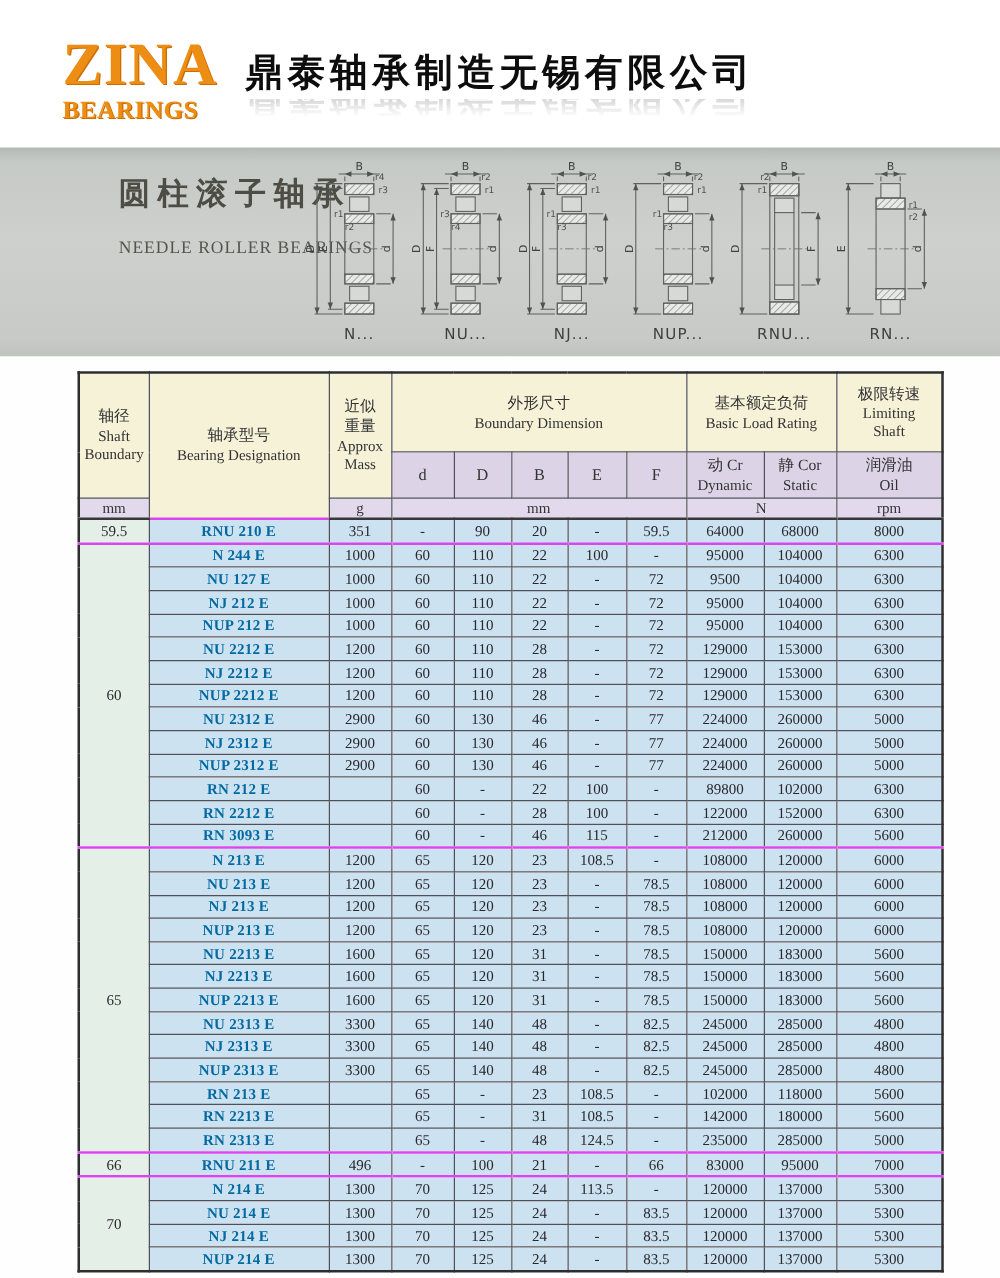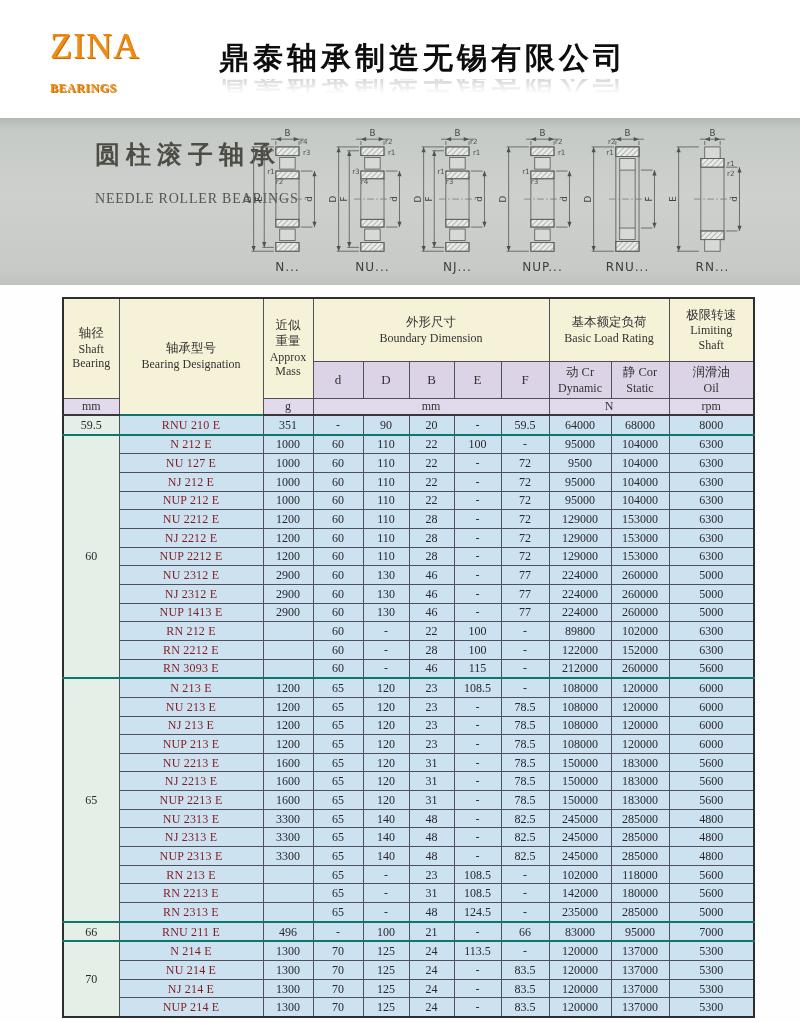"ZINA" .logo-zina { font-size: 36px -> 48px; font-weight: normal -> bold }
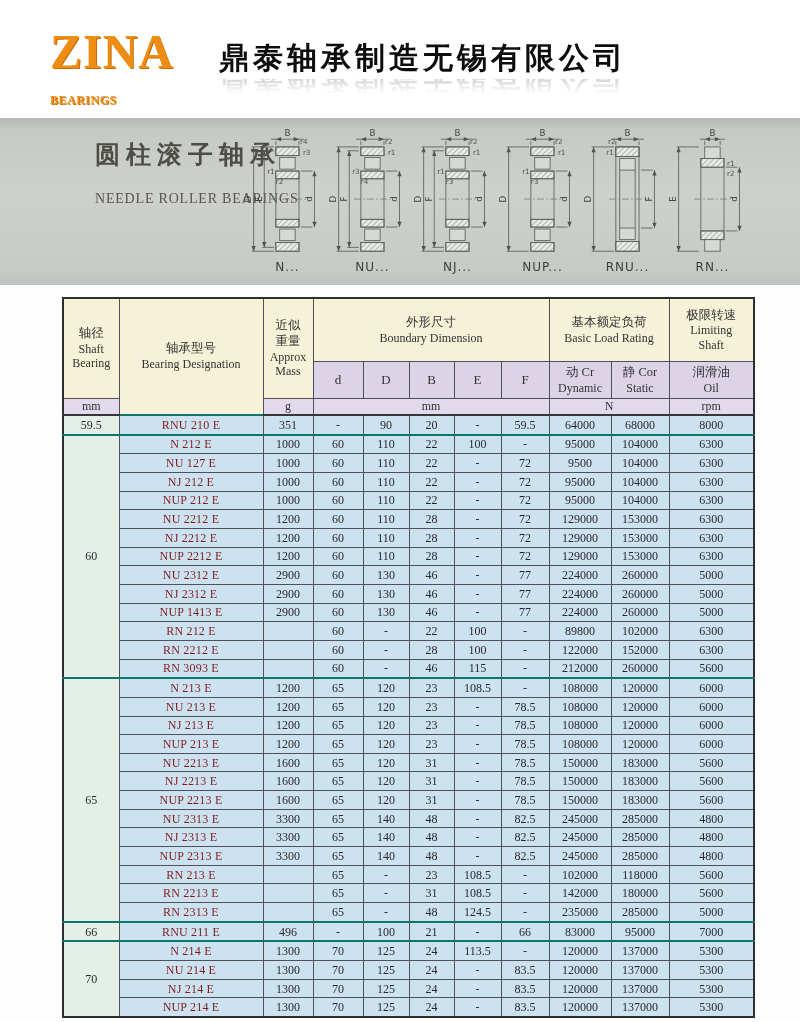"鼎泰轴承制造无锡有限公司" .company { margin-left: 23px -> none }
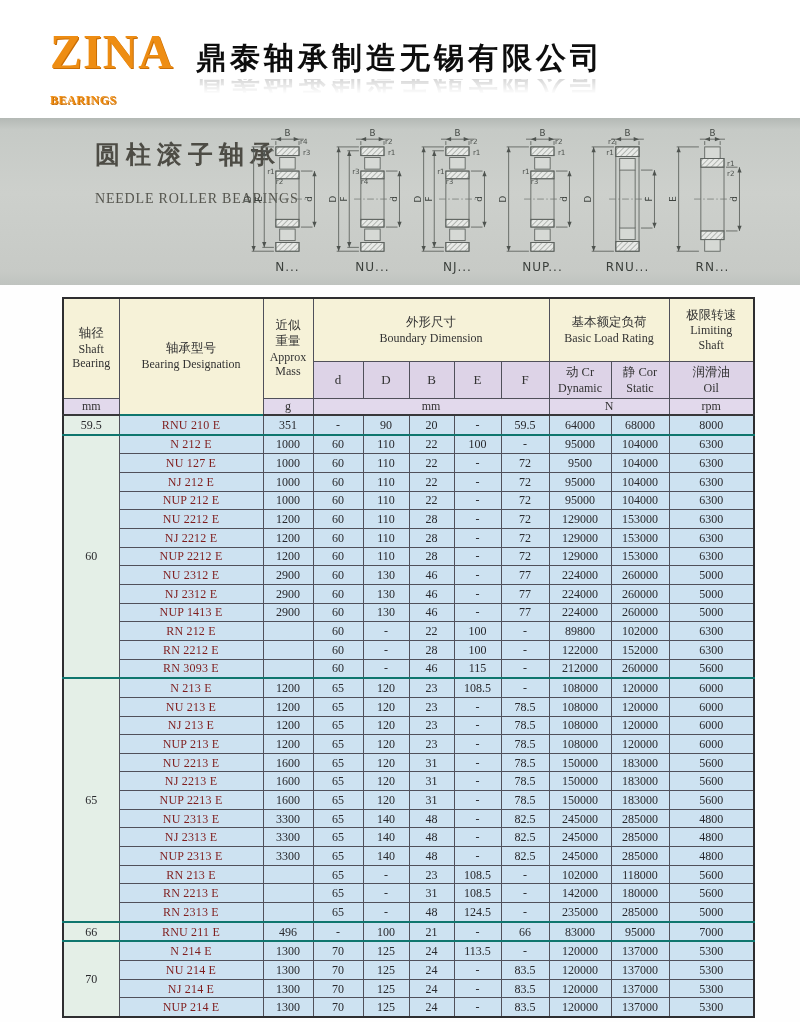"BEARINGS" .logo-bearings { font-size: 12px -> 20px; margin-top: 18px -> 2px }
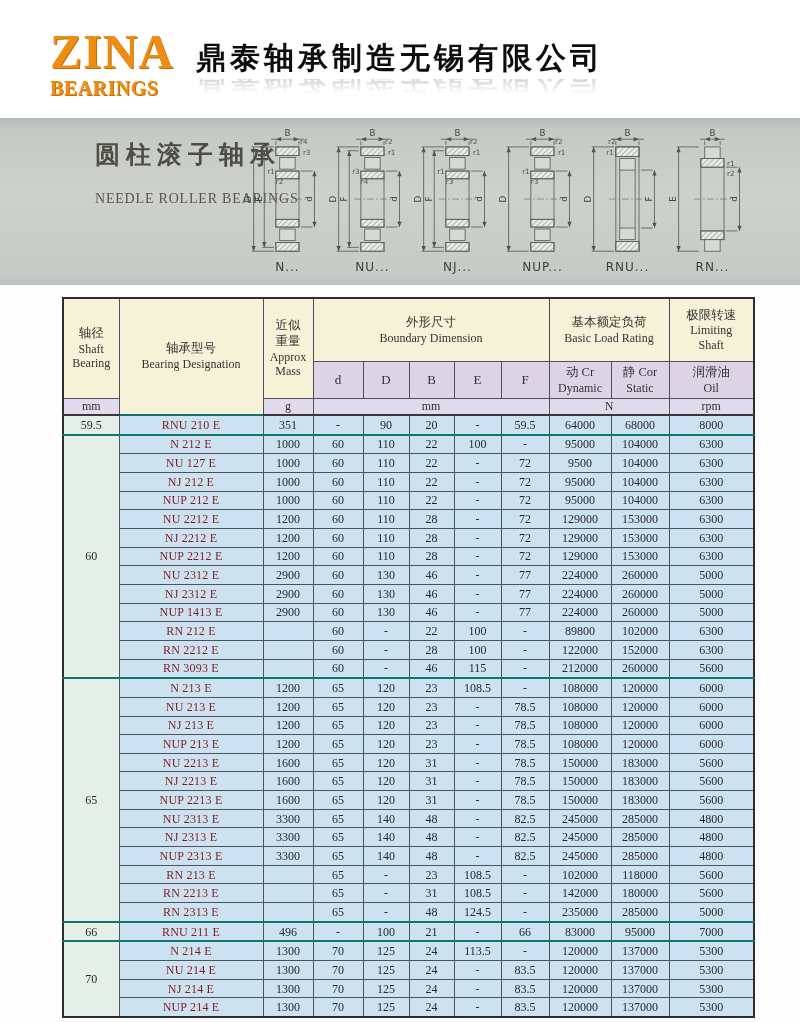"Bearing" div.hen { text: Bearing -> Boundary }
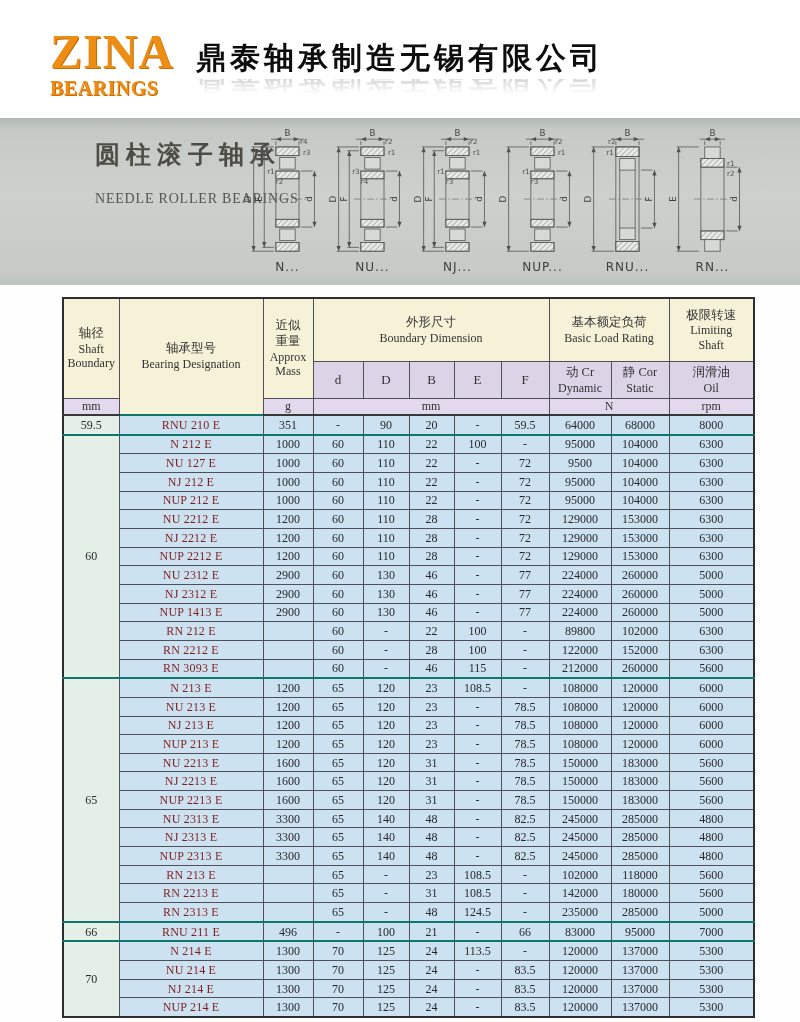"59.5" tbody tr.gstart td { border-top: 2px solid #0f766e -> 2px solid #d946ef }
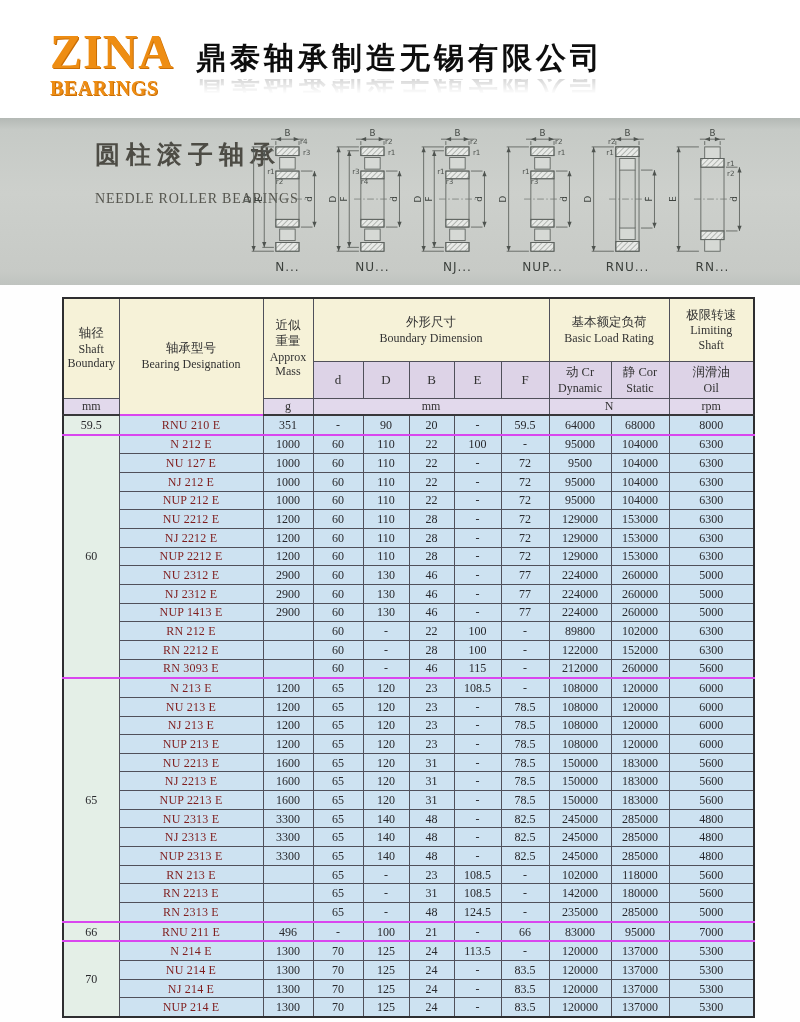"RNU 210 E" tbody td.desig { color: #7f1d1d -> #0369a1; font-weight: normal -> bold }
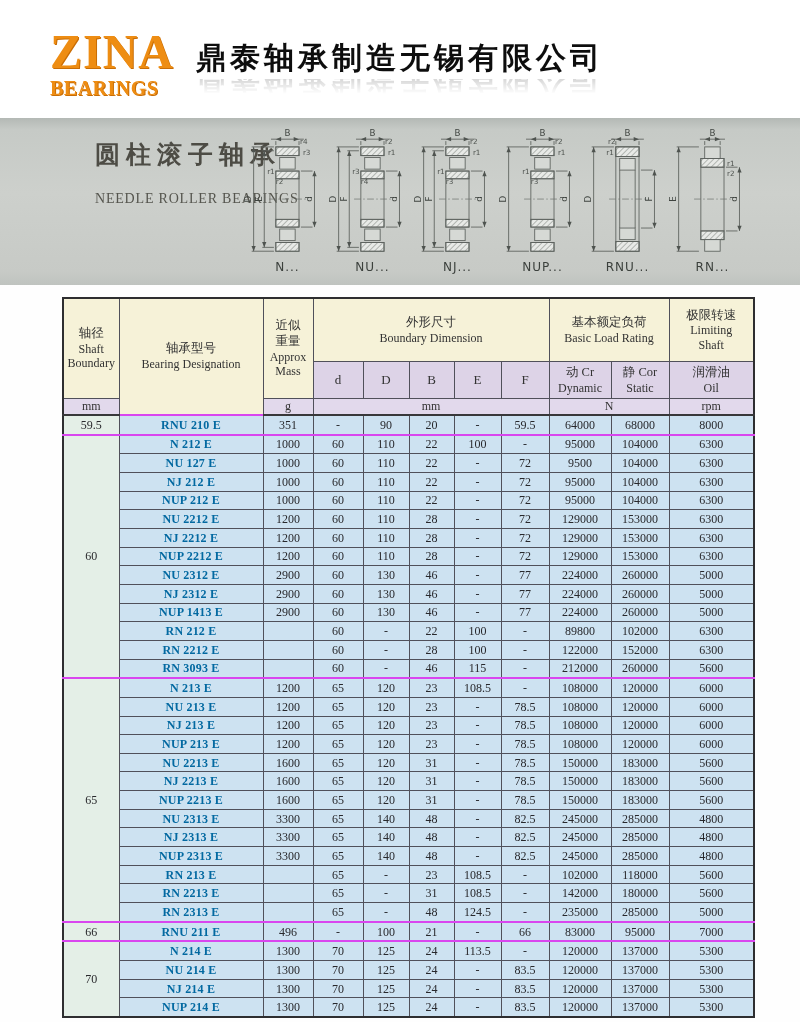"N 212 E" td.desig { text: 212 -> 244 }
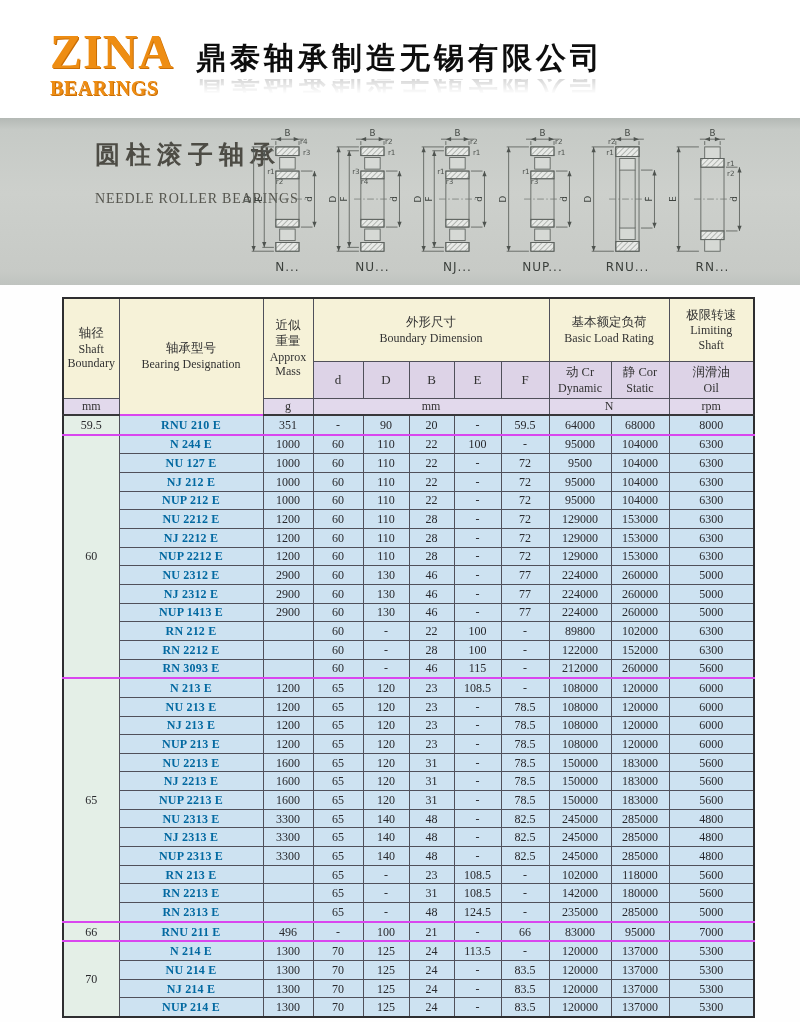"NUP 1413 E" td.desig { text: 1413 -> 2312 }
